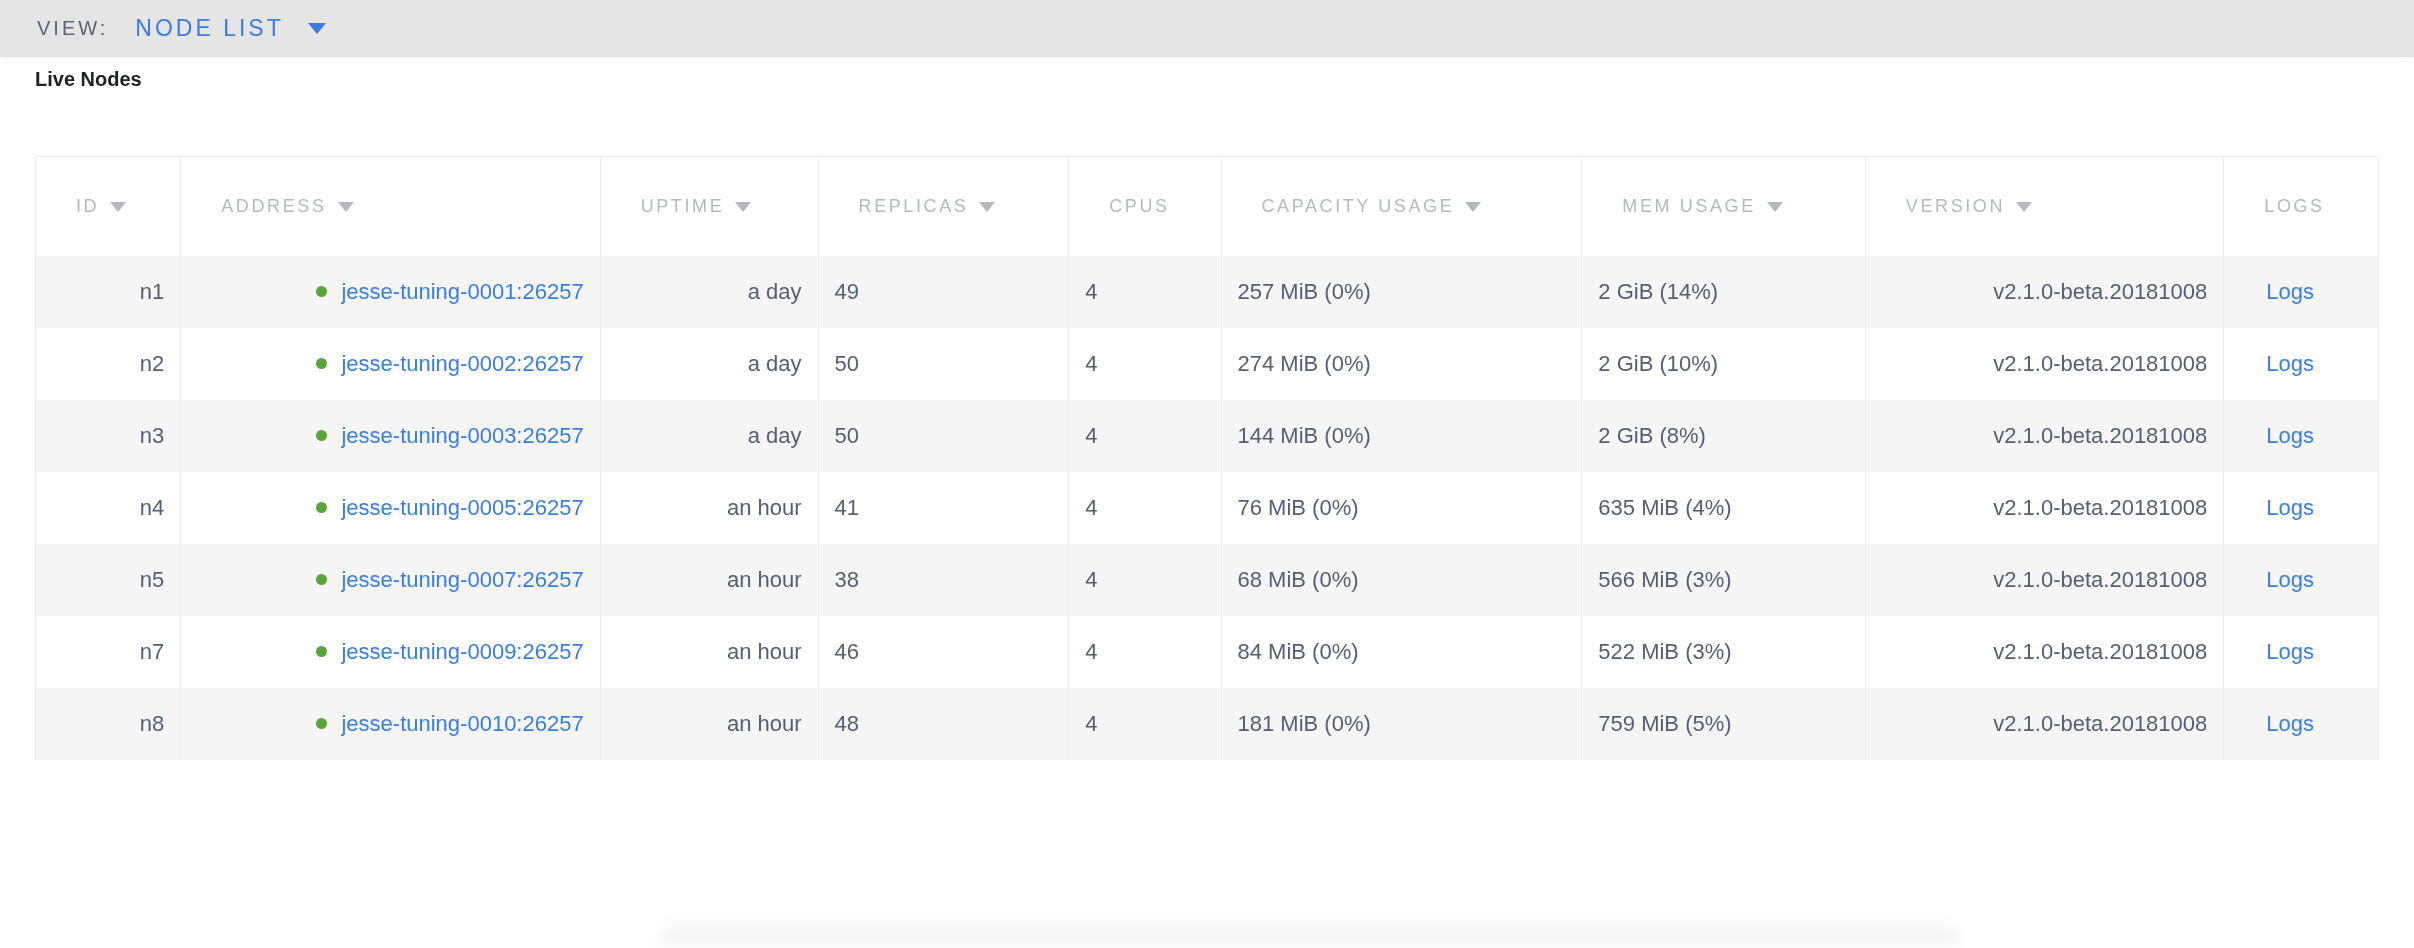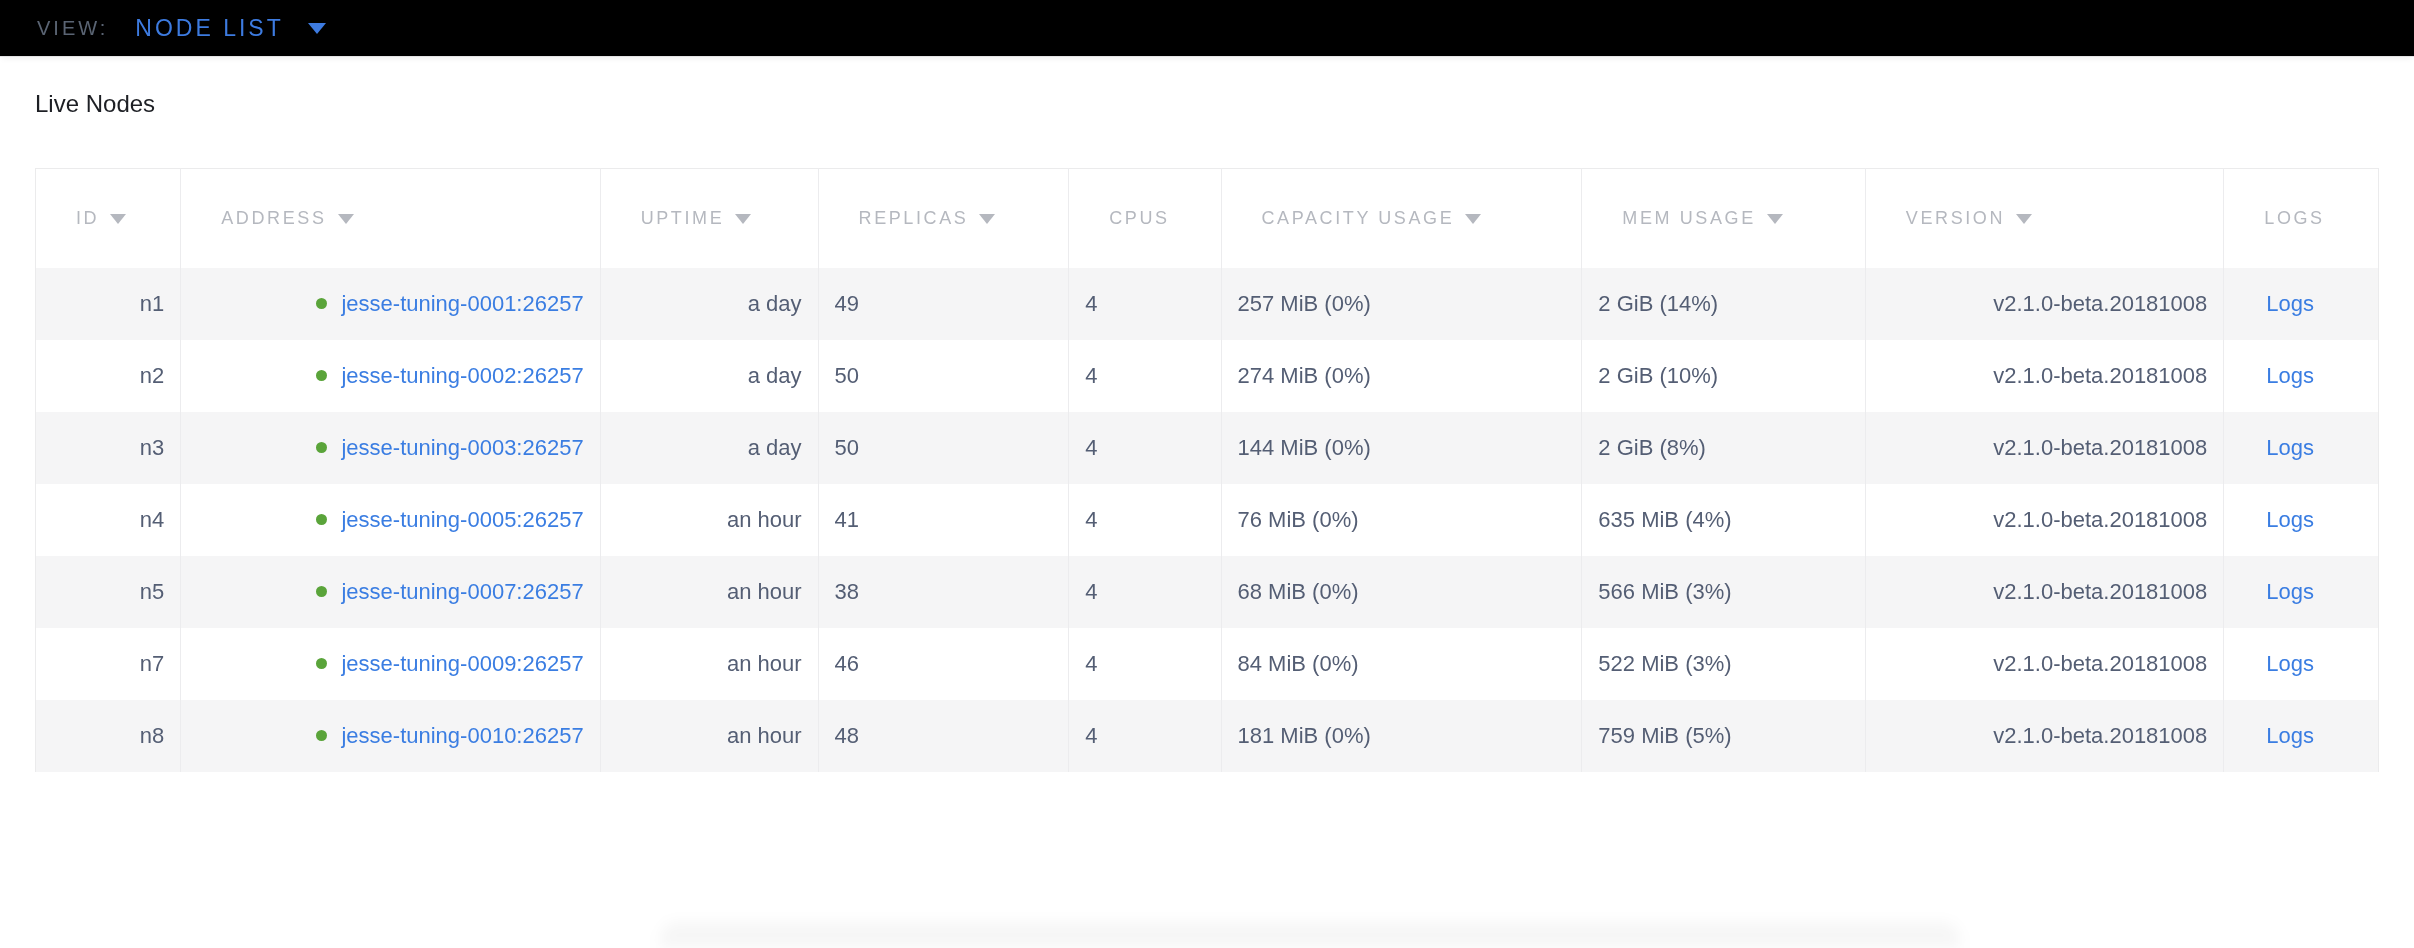"VIEW:" .topbar { background: #000000 -> #e5e5e5 }
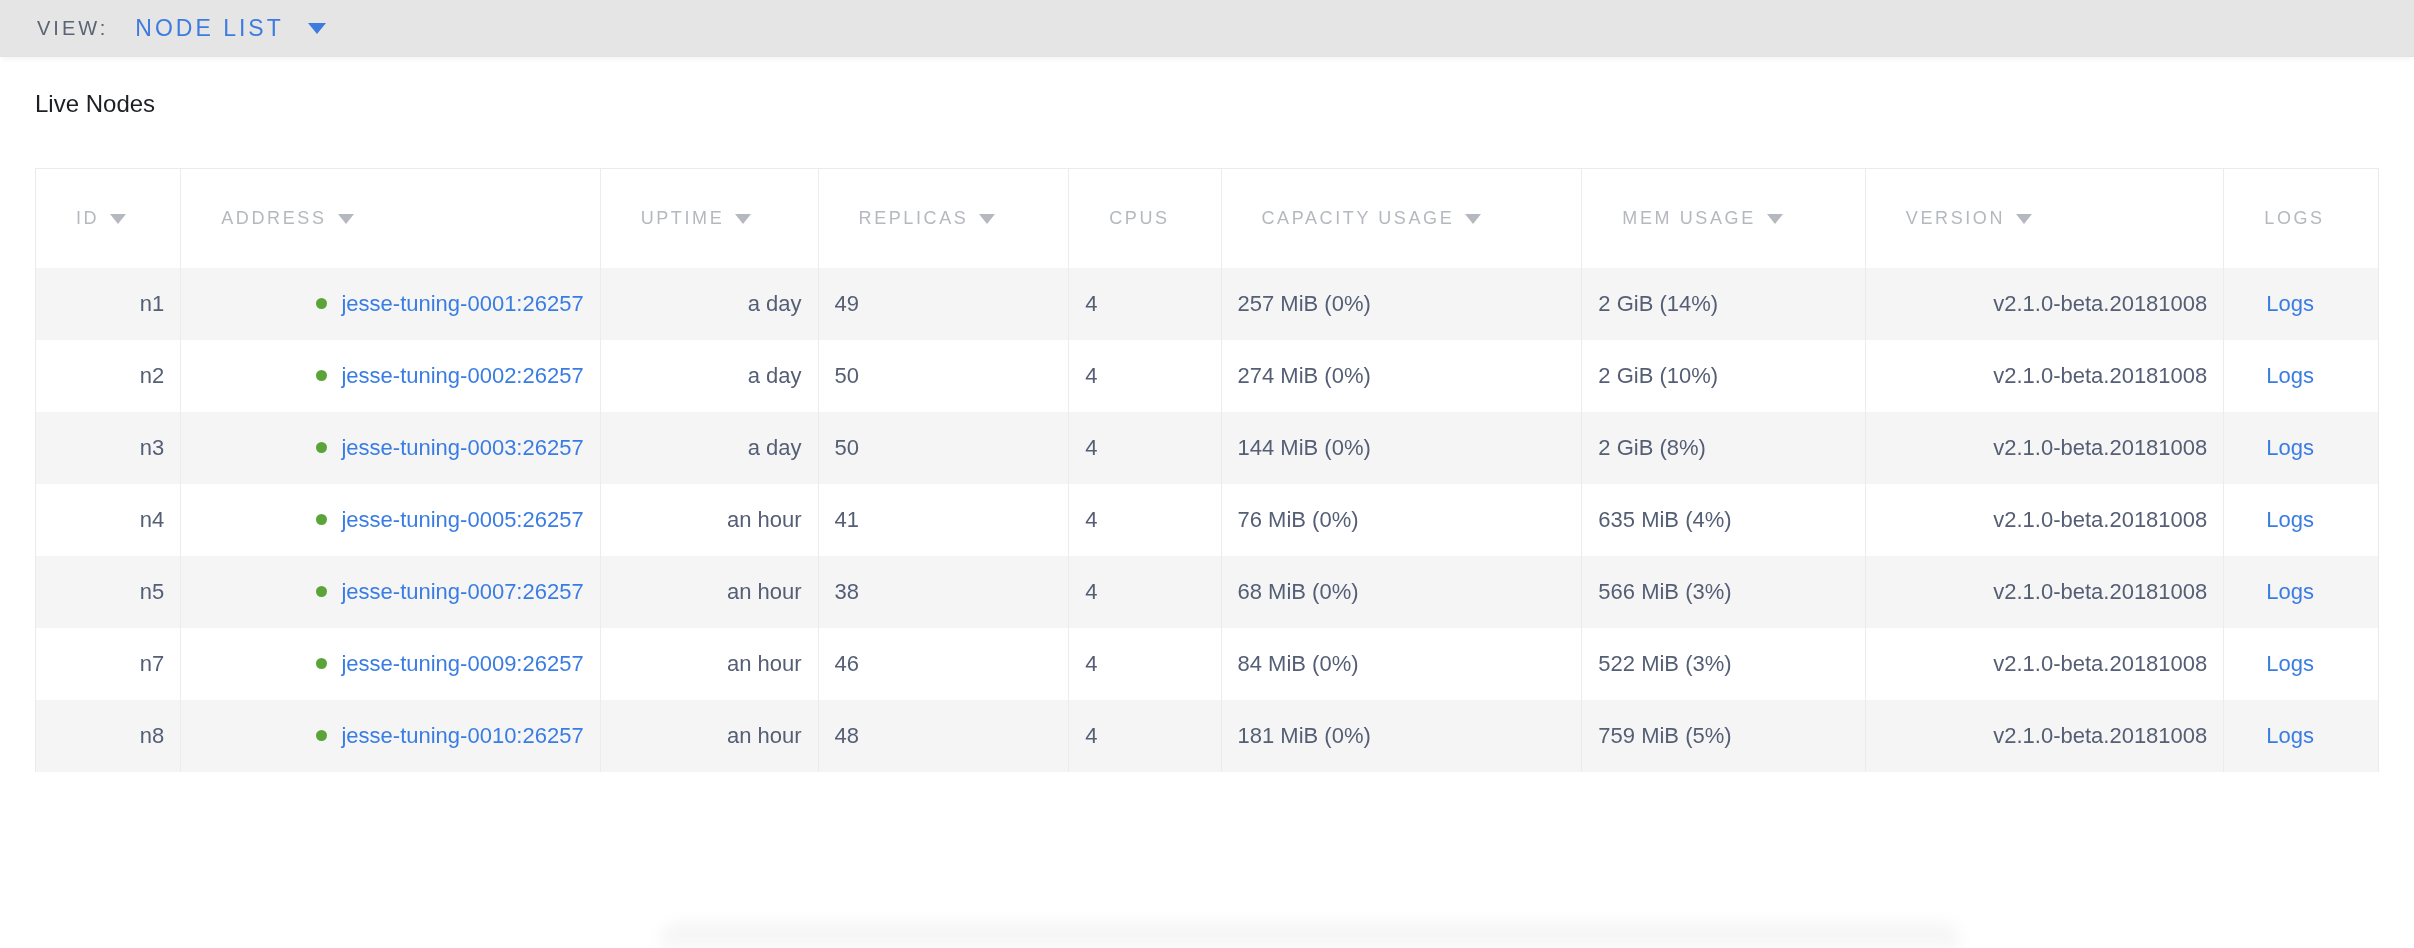"Live Nodes" .page-title { font-size: 24px -> 20px; font-weight: 400 -> 700; margin-top: 25px -> none }
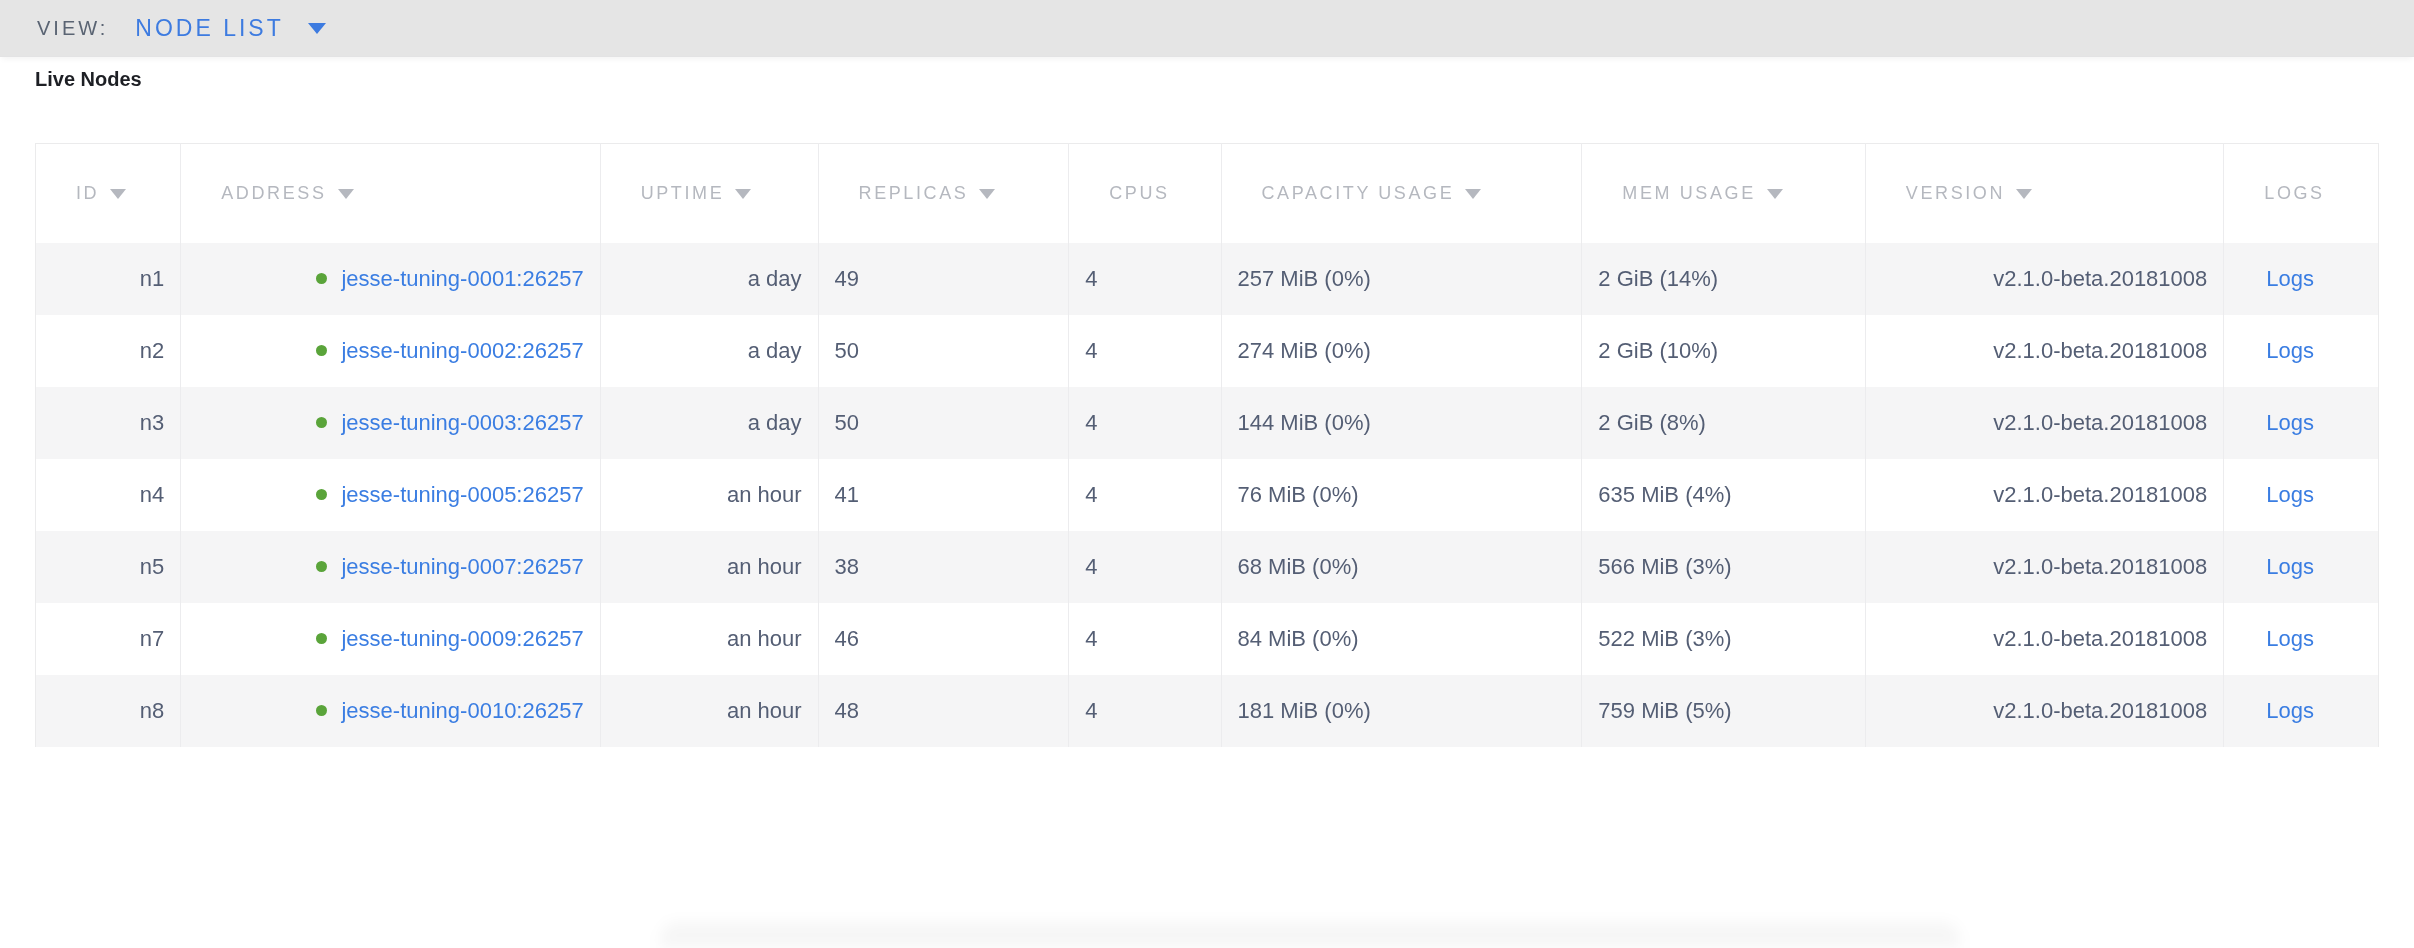"ID" table.nodes { margin-top: 42px -> 55px }
